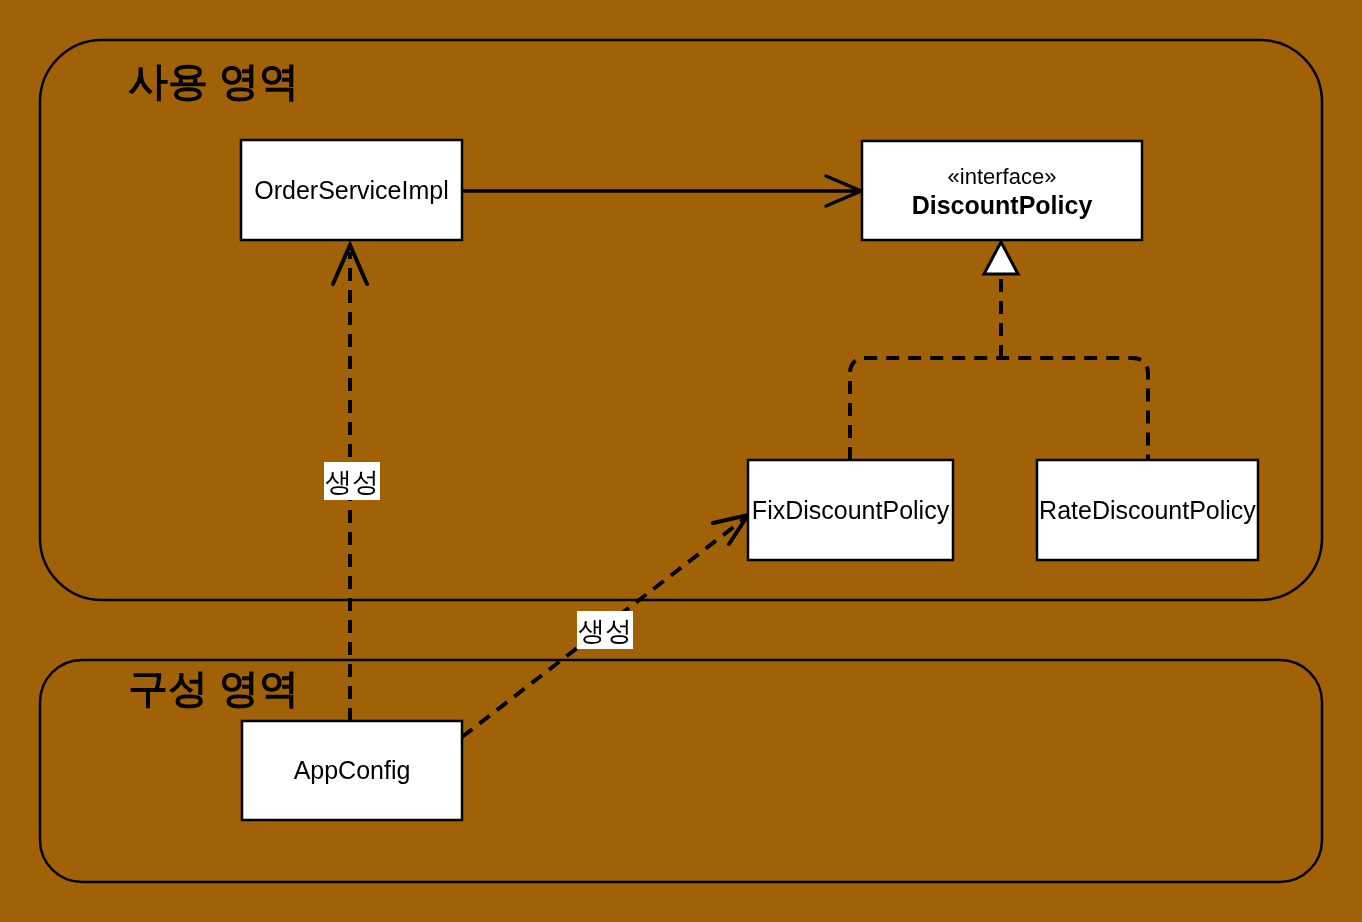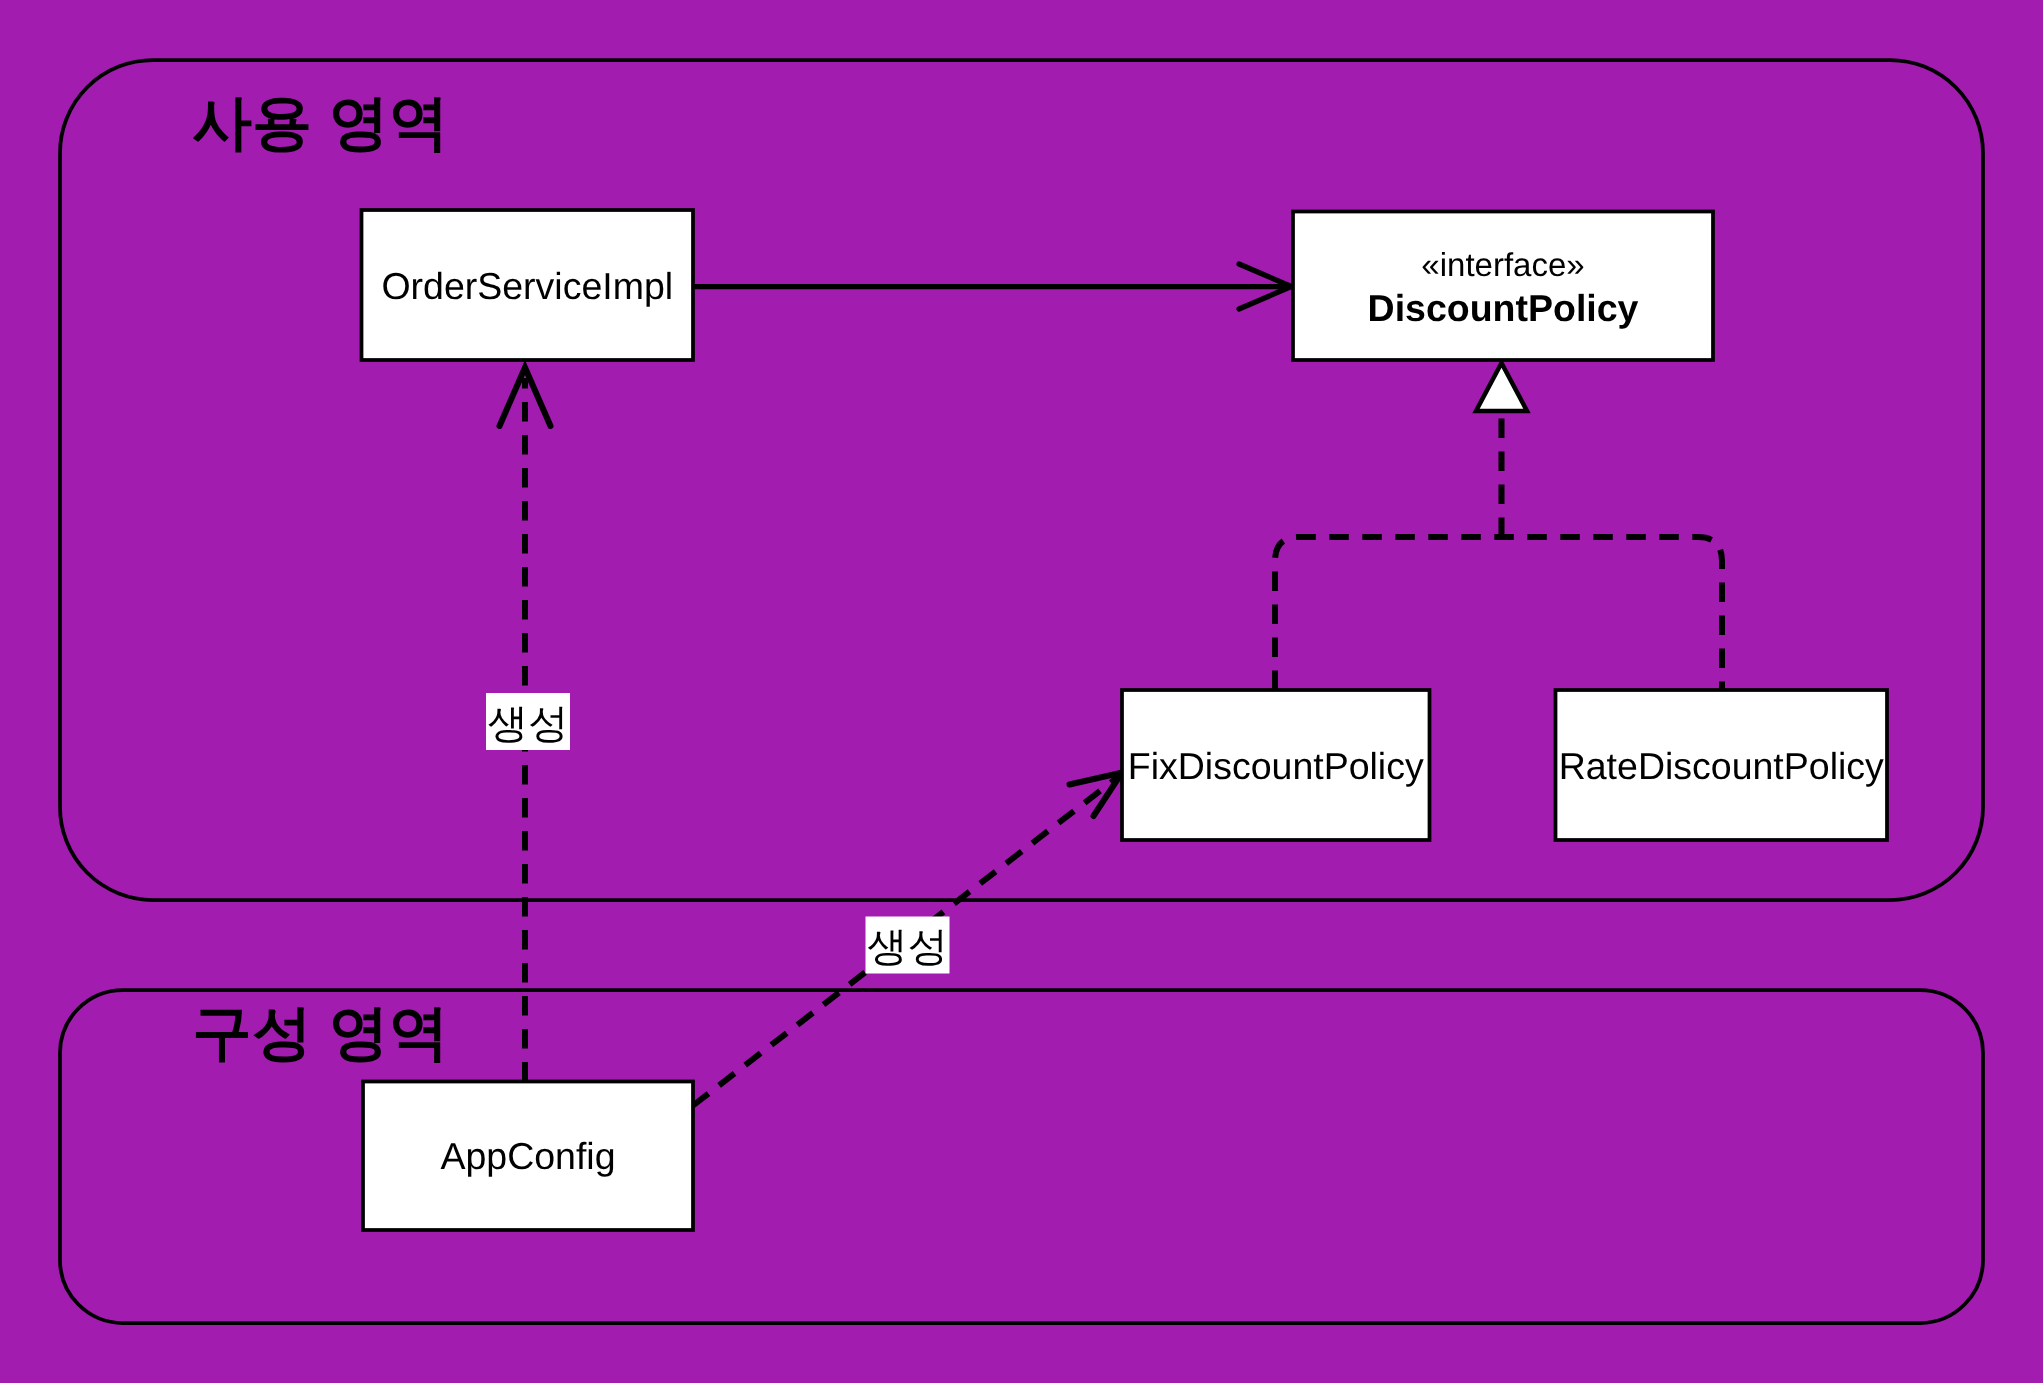"사용 영역" .canvas { background: #a21caf -> #a16207 }
